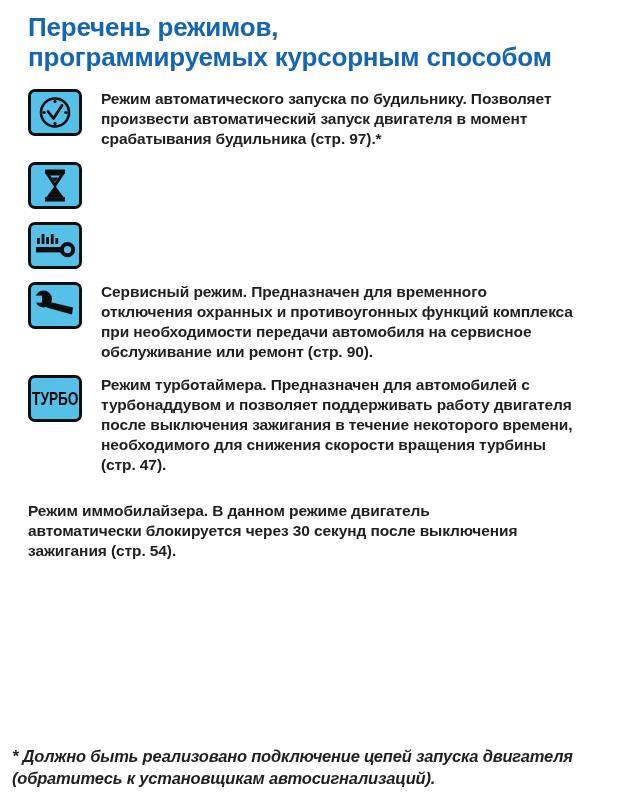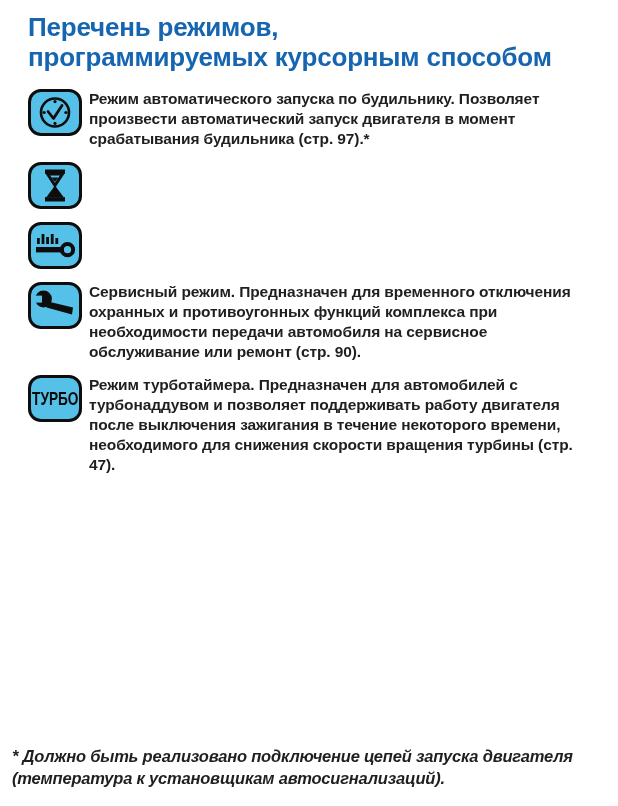"Режим автоматического запуска по" .mode { gap: 7px -> 19px }
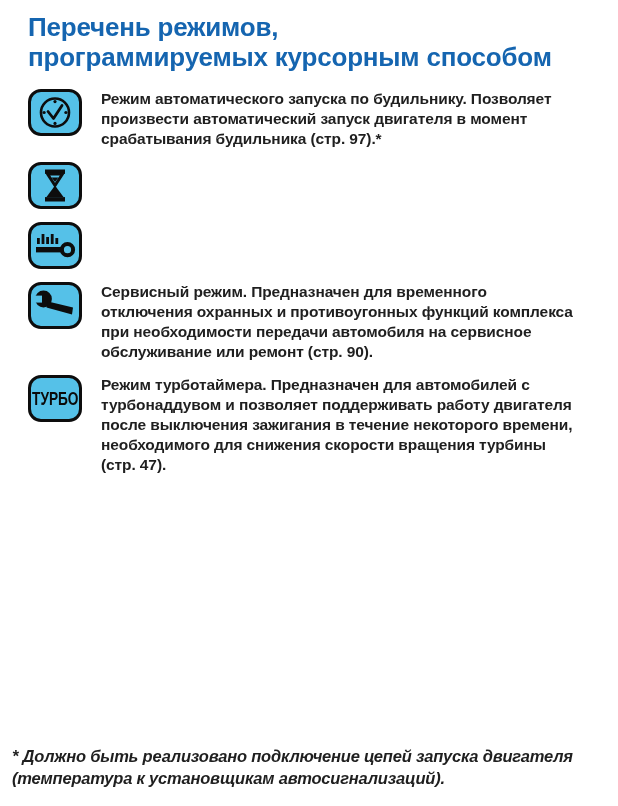"ТУРБО" .mode-icon { border-radius: 13px -> 7px }
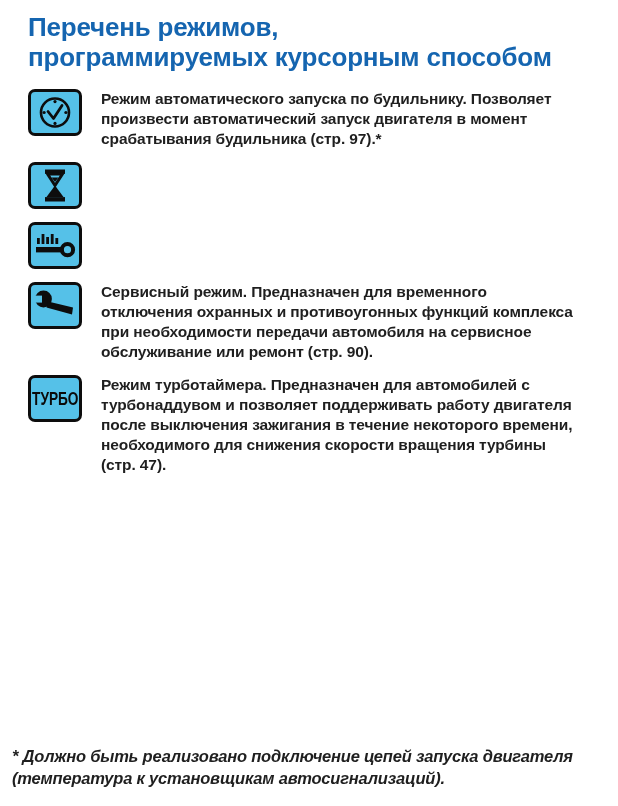"Режим иммобилайзера. В данном режиме" p.mode-text { html: none -> <p>Режим иммобилайзера. В данном режиме двигатель автоматически блокируется через 30 секунд после выключения зажигания (стр. 54).</p> }
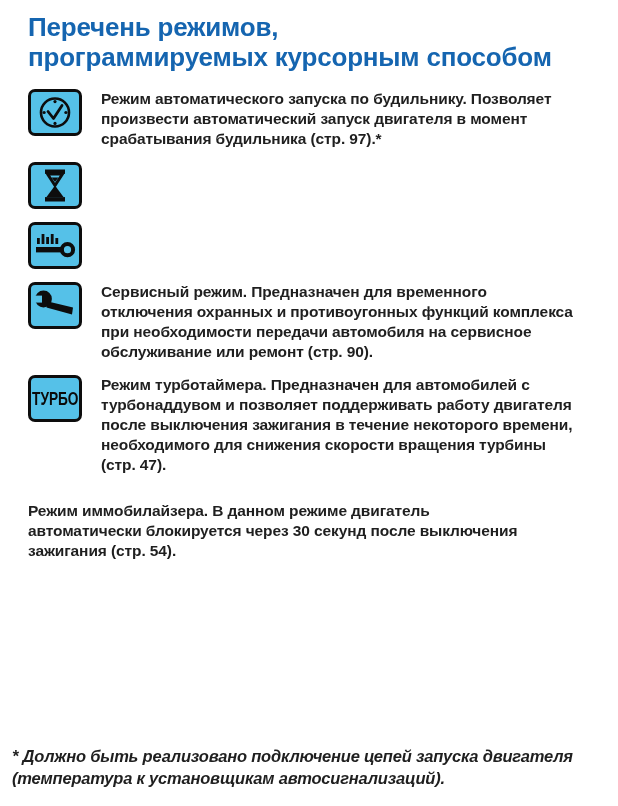"* Должно быть реализовано подключение" p.footnote { text: температура -> обратитесь }
